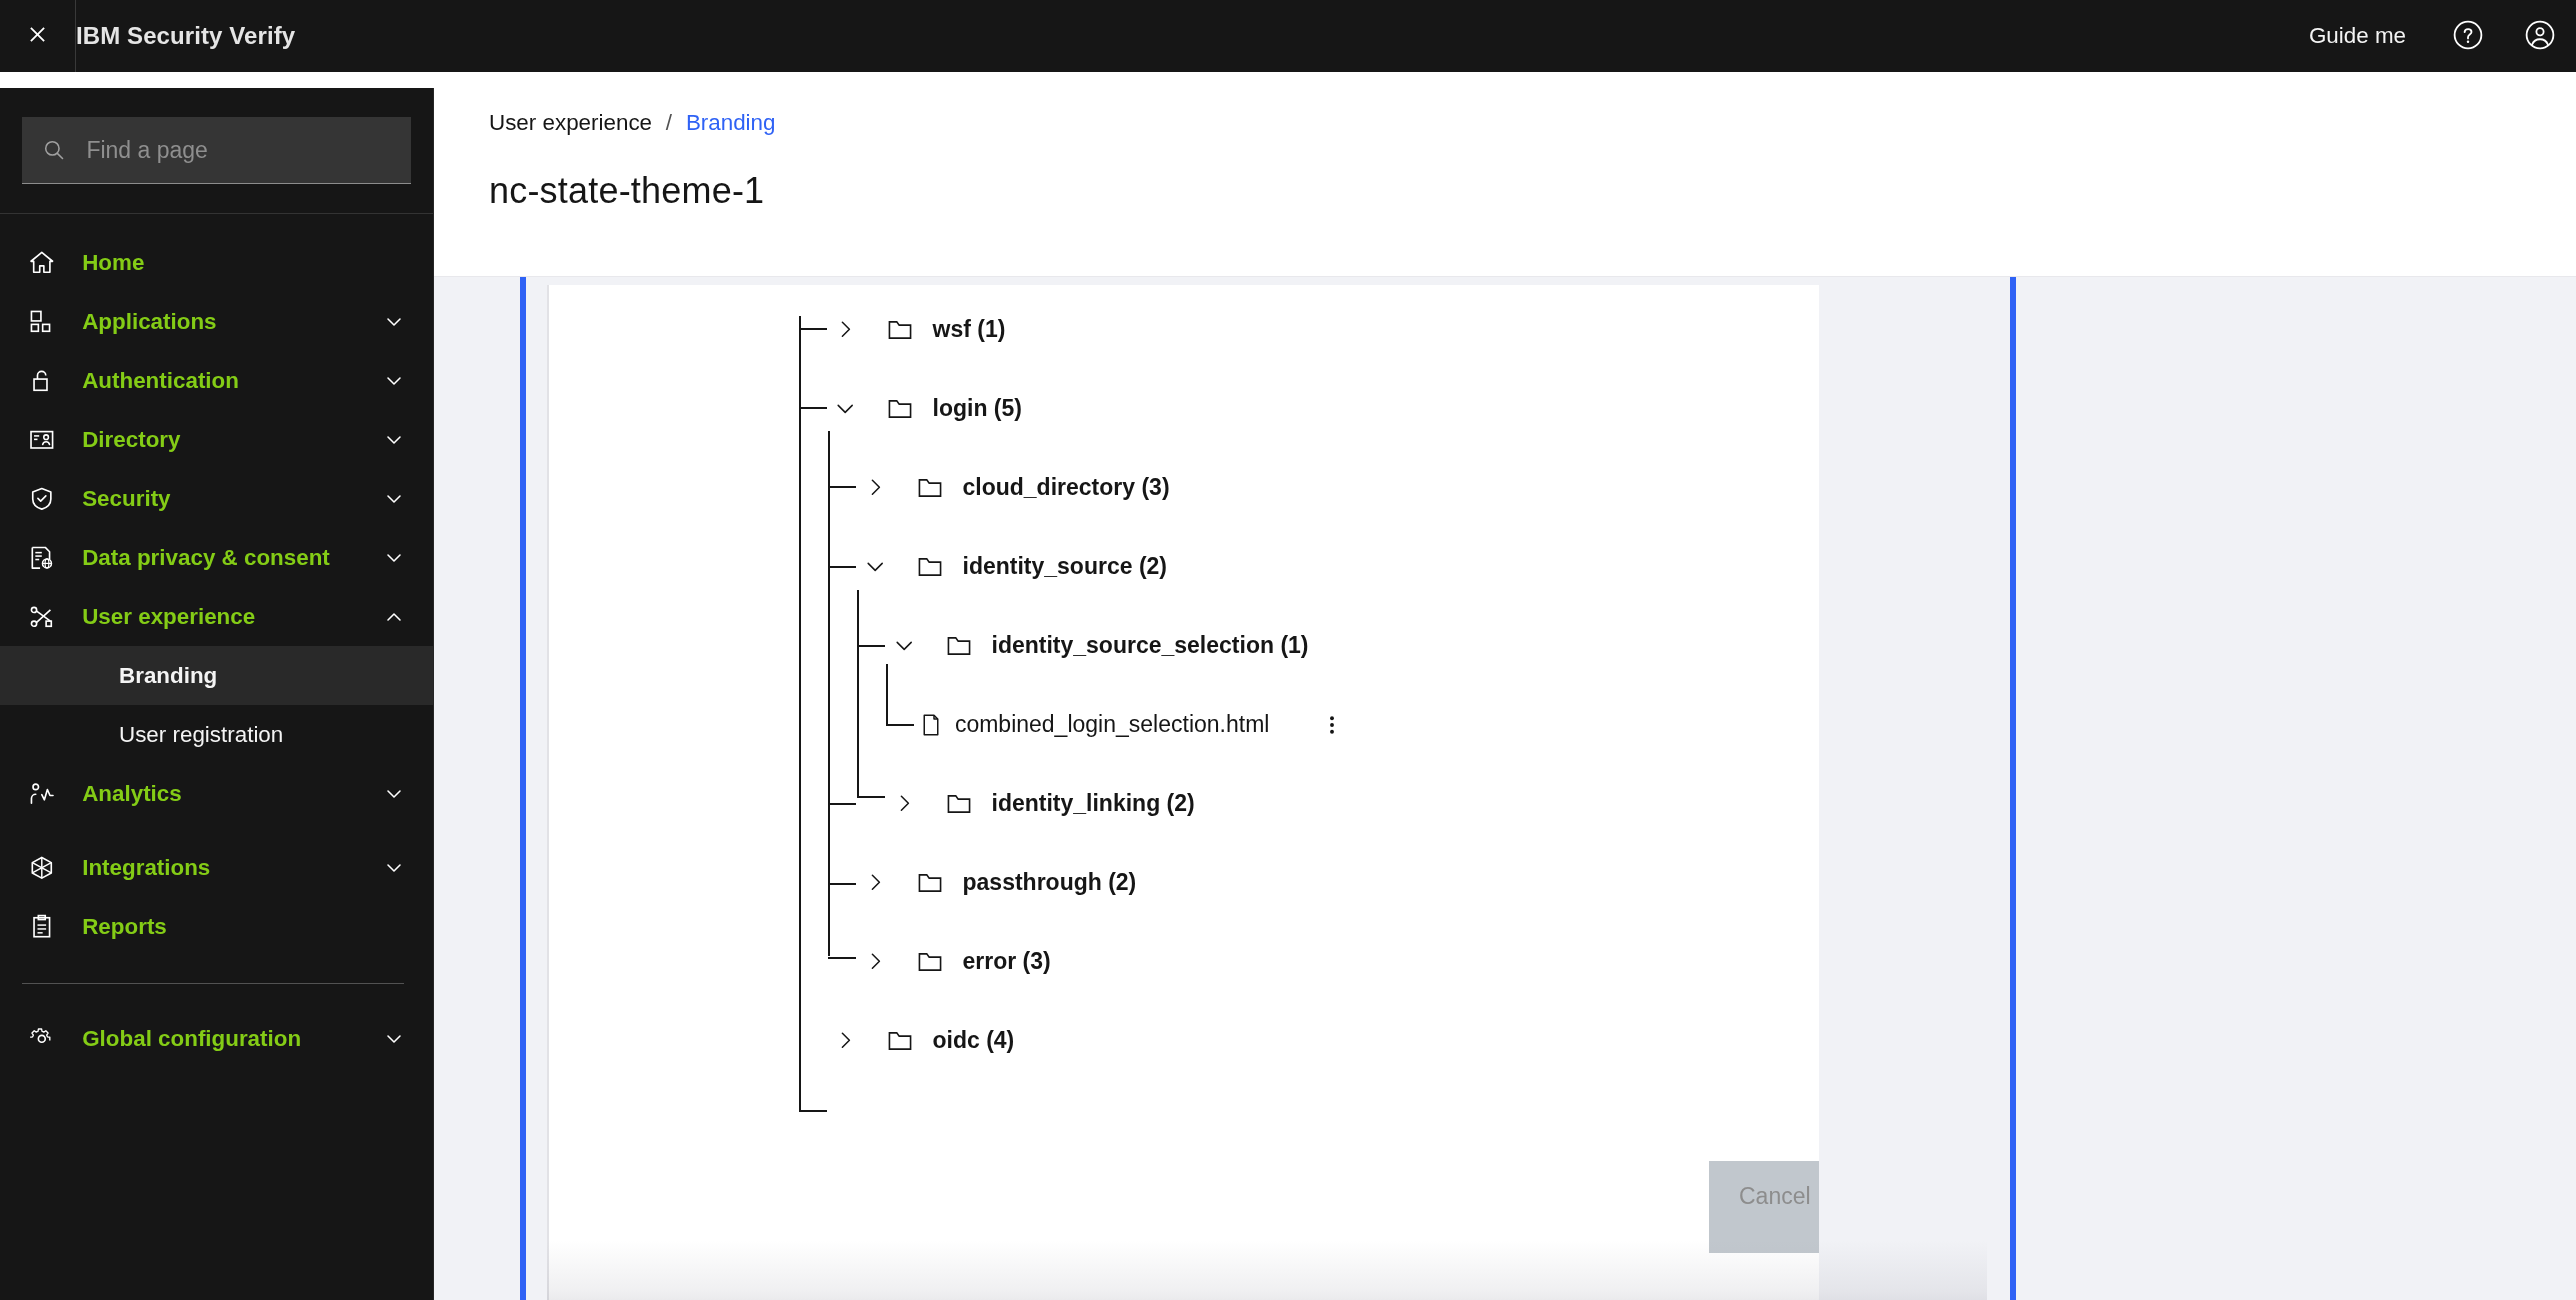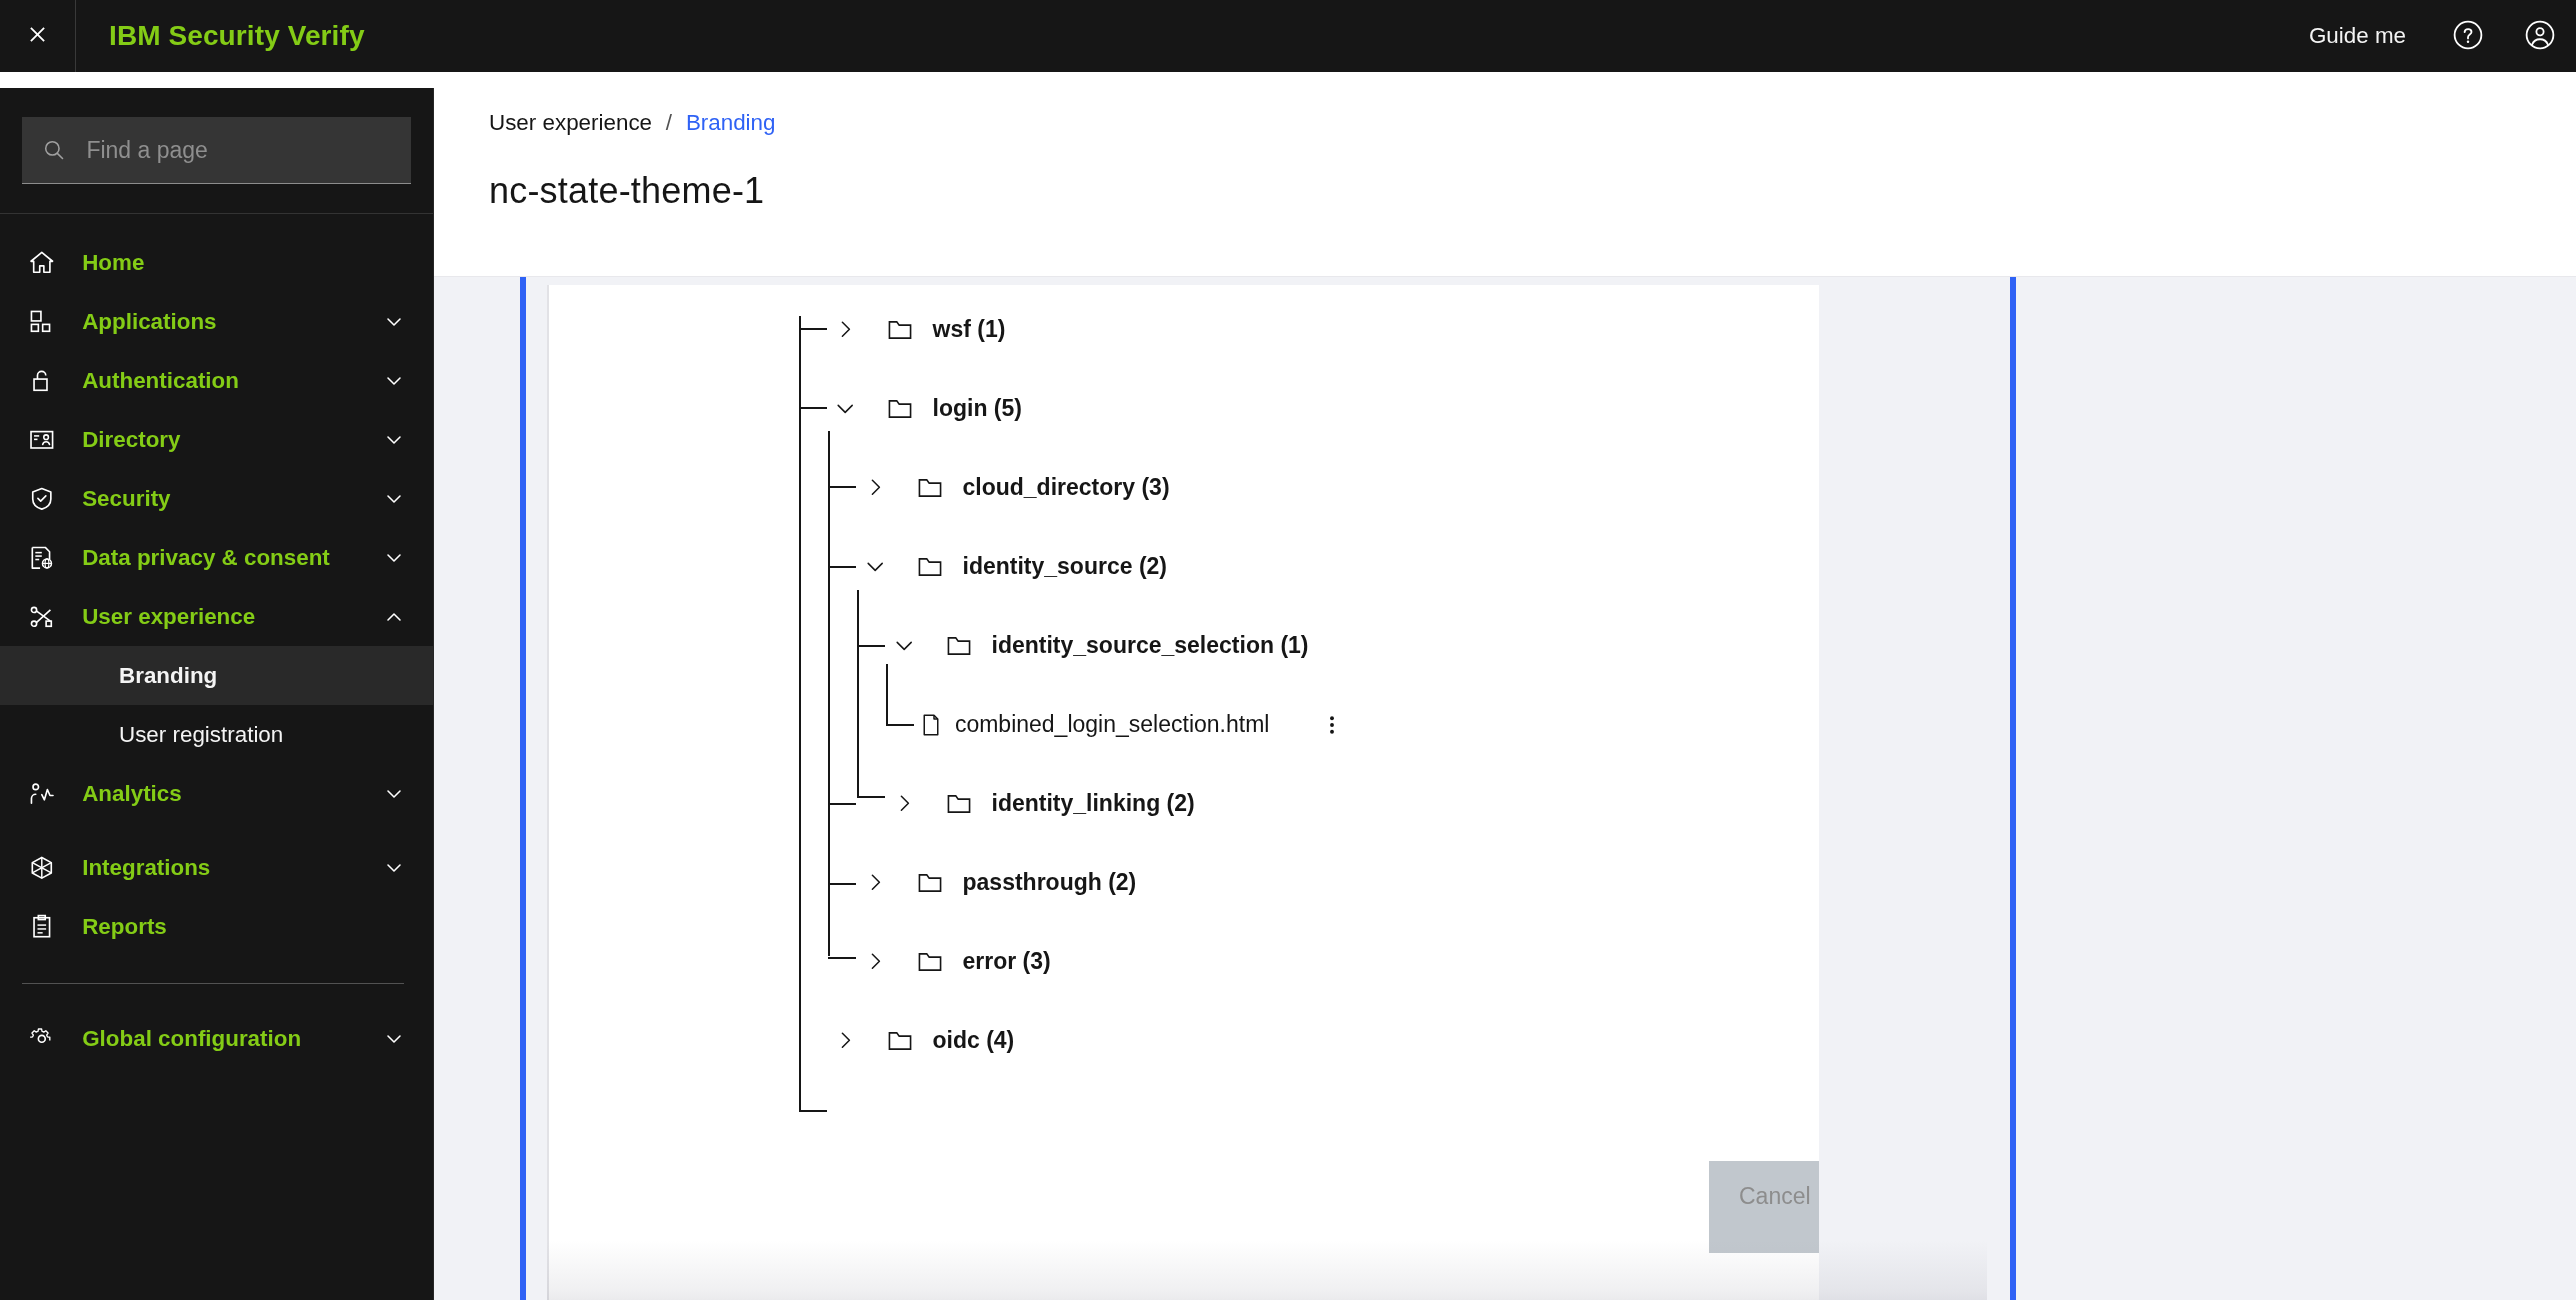"IBM Security Verify" .header-title { color: #84cc16 -> #e5e5e5; font-size: 28px -> 24px; margin-left: 33px -> none }
